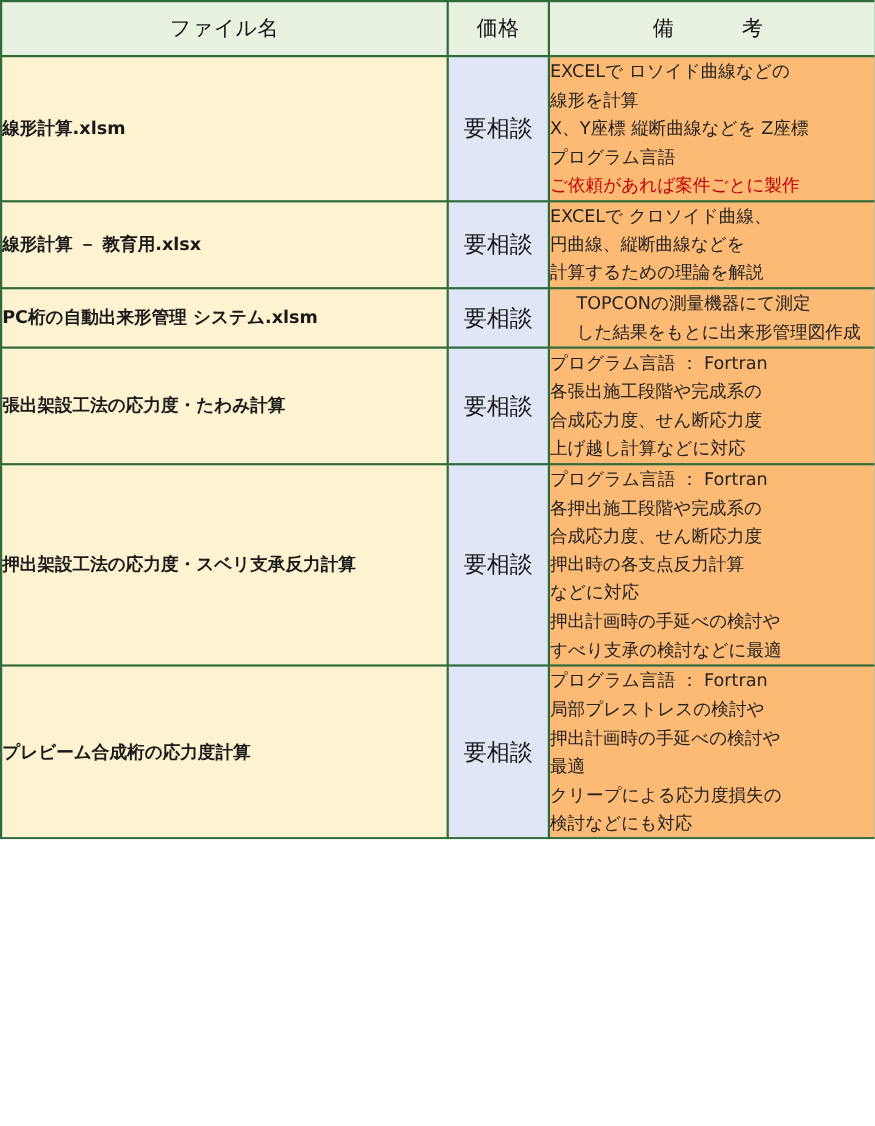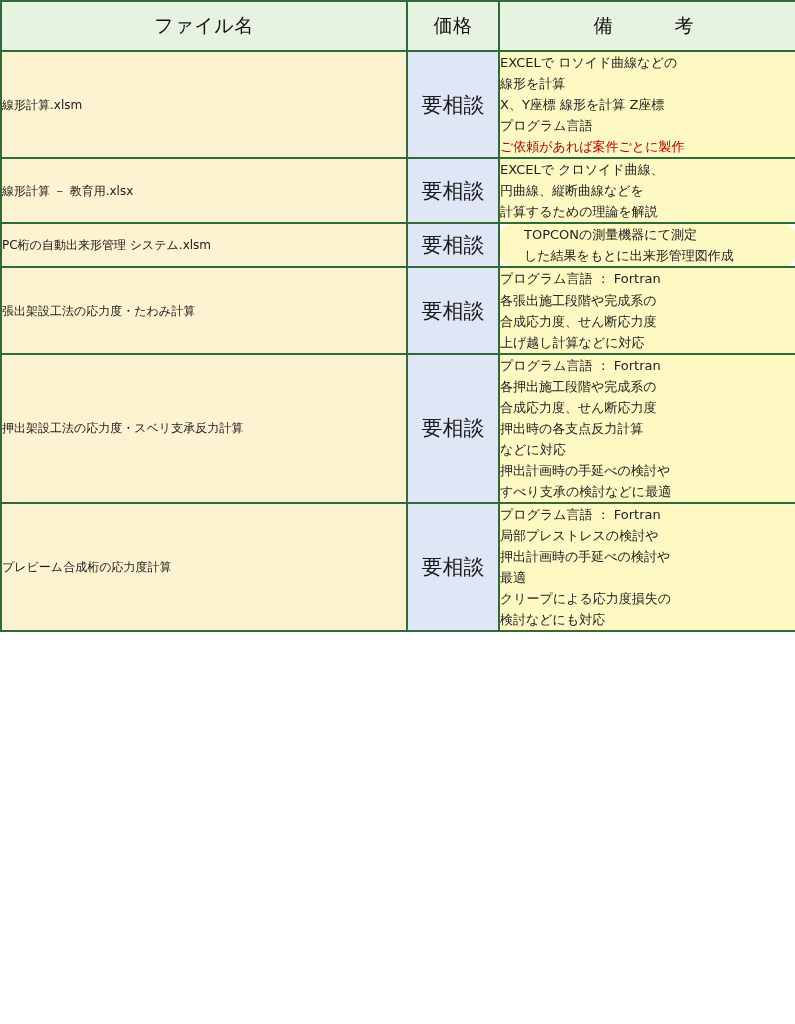"EXCELで ロソイド曲線などの" td.note { background: #fef9c3 -> #fdba74; font-size: 13px -> 16px }
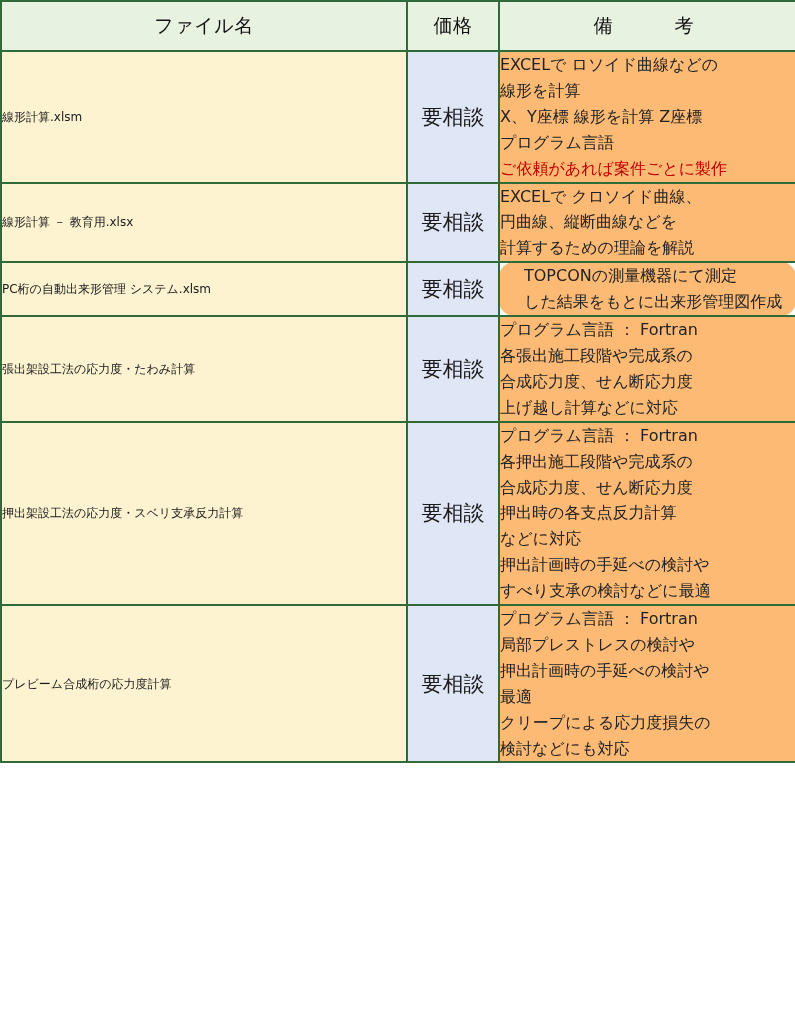"線形計算.xlsm" td.name { font-size: 12px -> 16px; font-weight: normal -> bold }
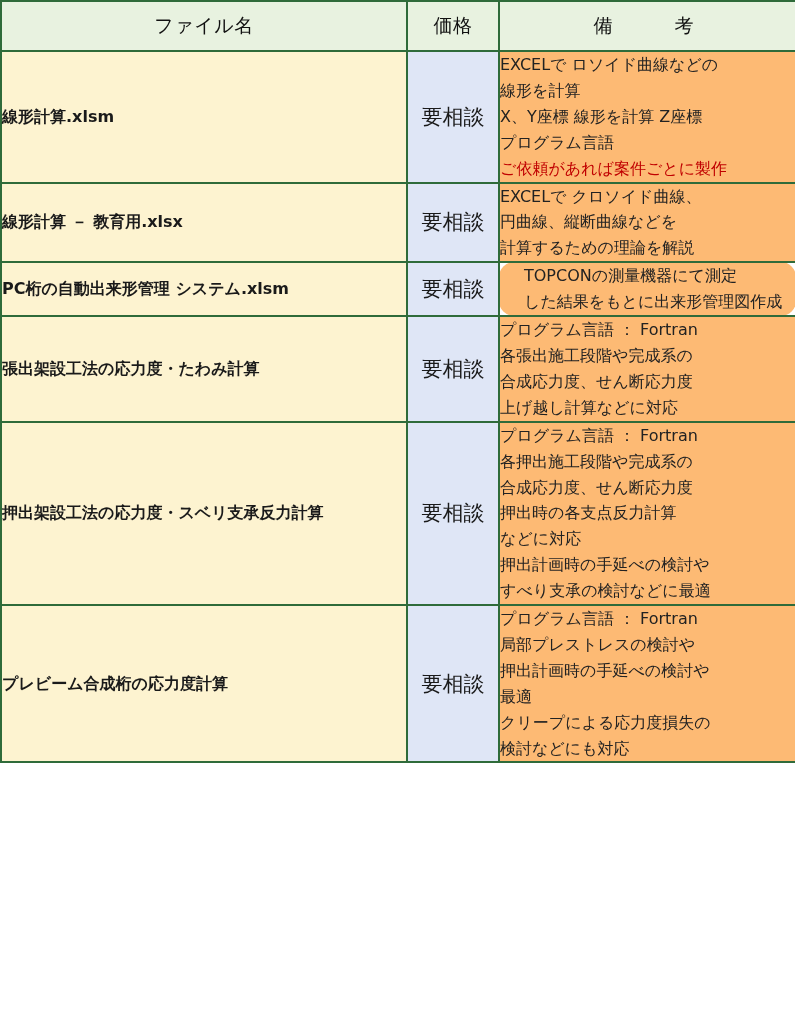"X、Y座標 線形を計算 Z座標" div.ln { text: 線形を計算 -> 縦断曲線などを }
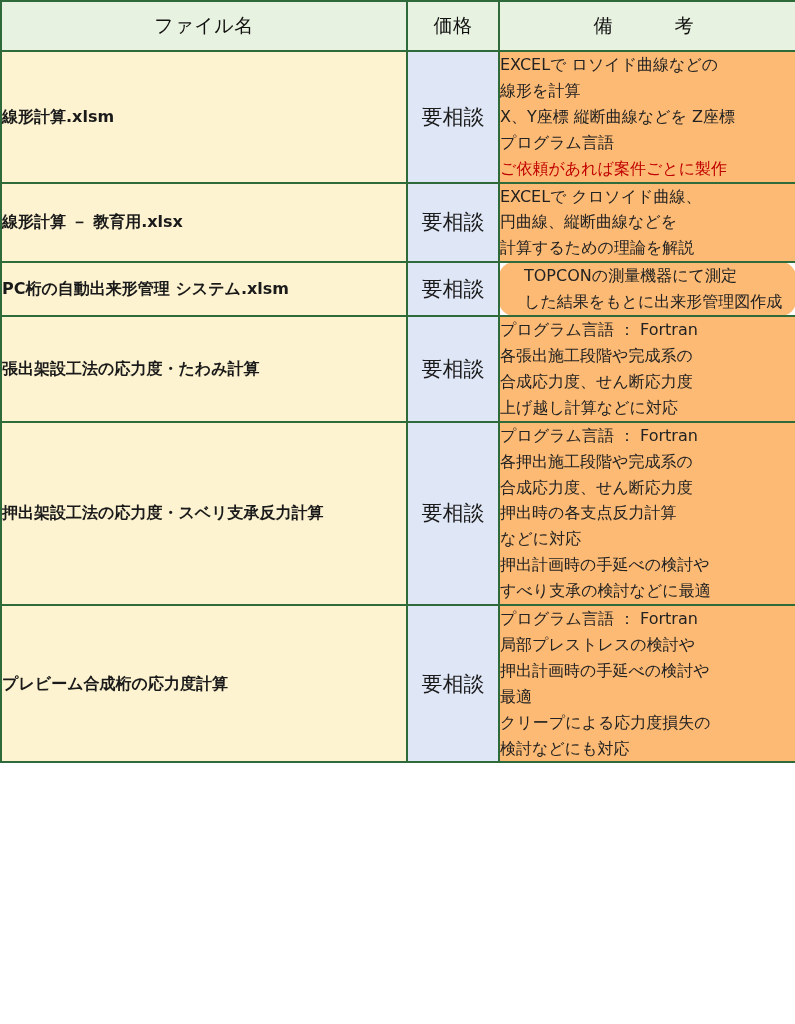"TOPCONの測量機器にて測定" td.note.indent-note { border-radius: 15px -> none }
